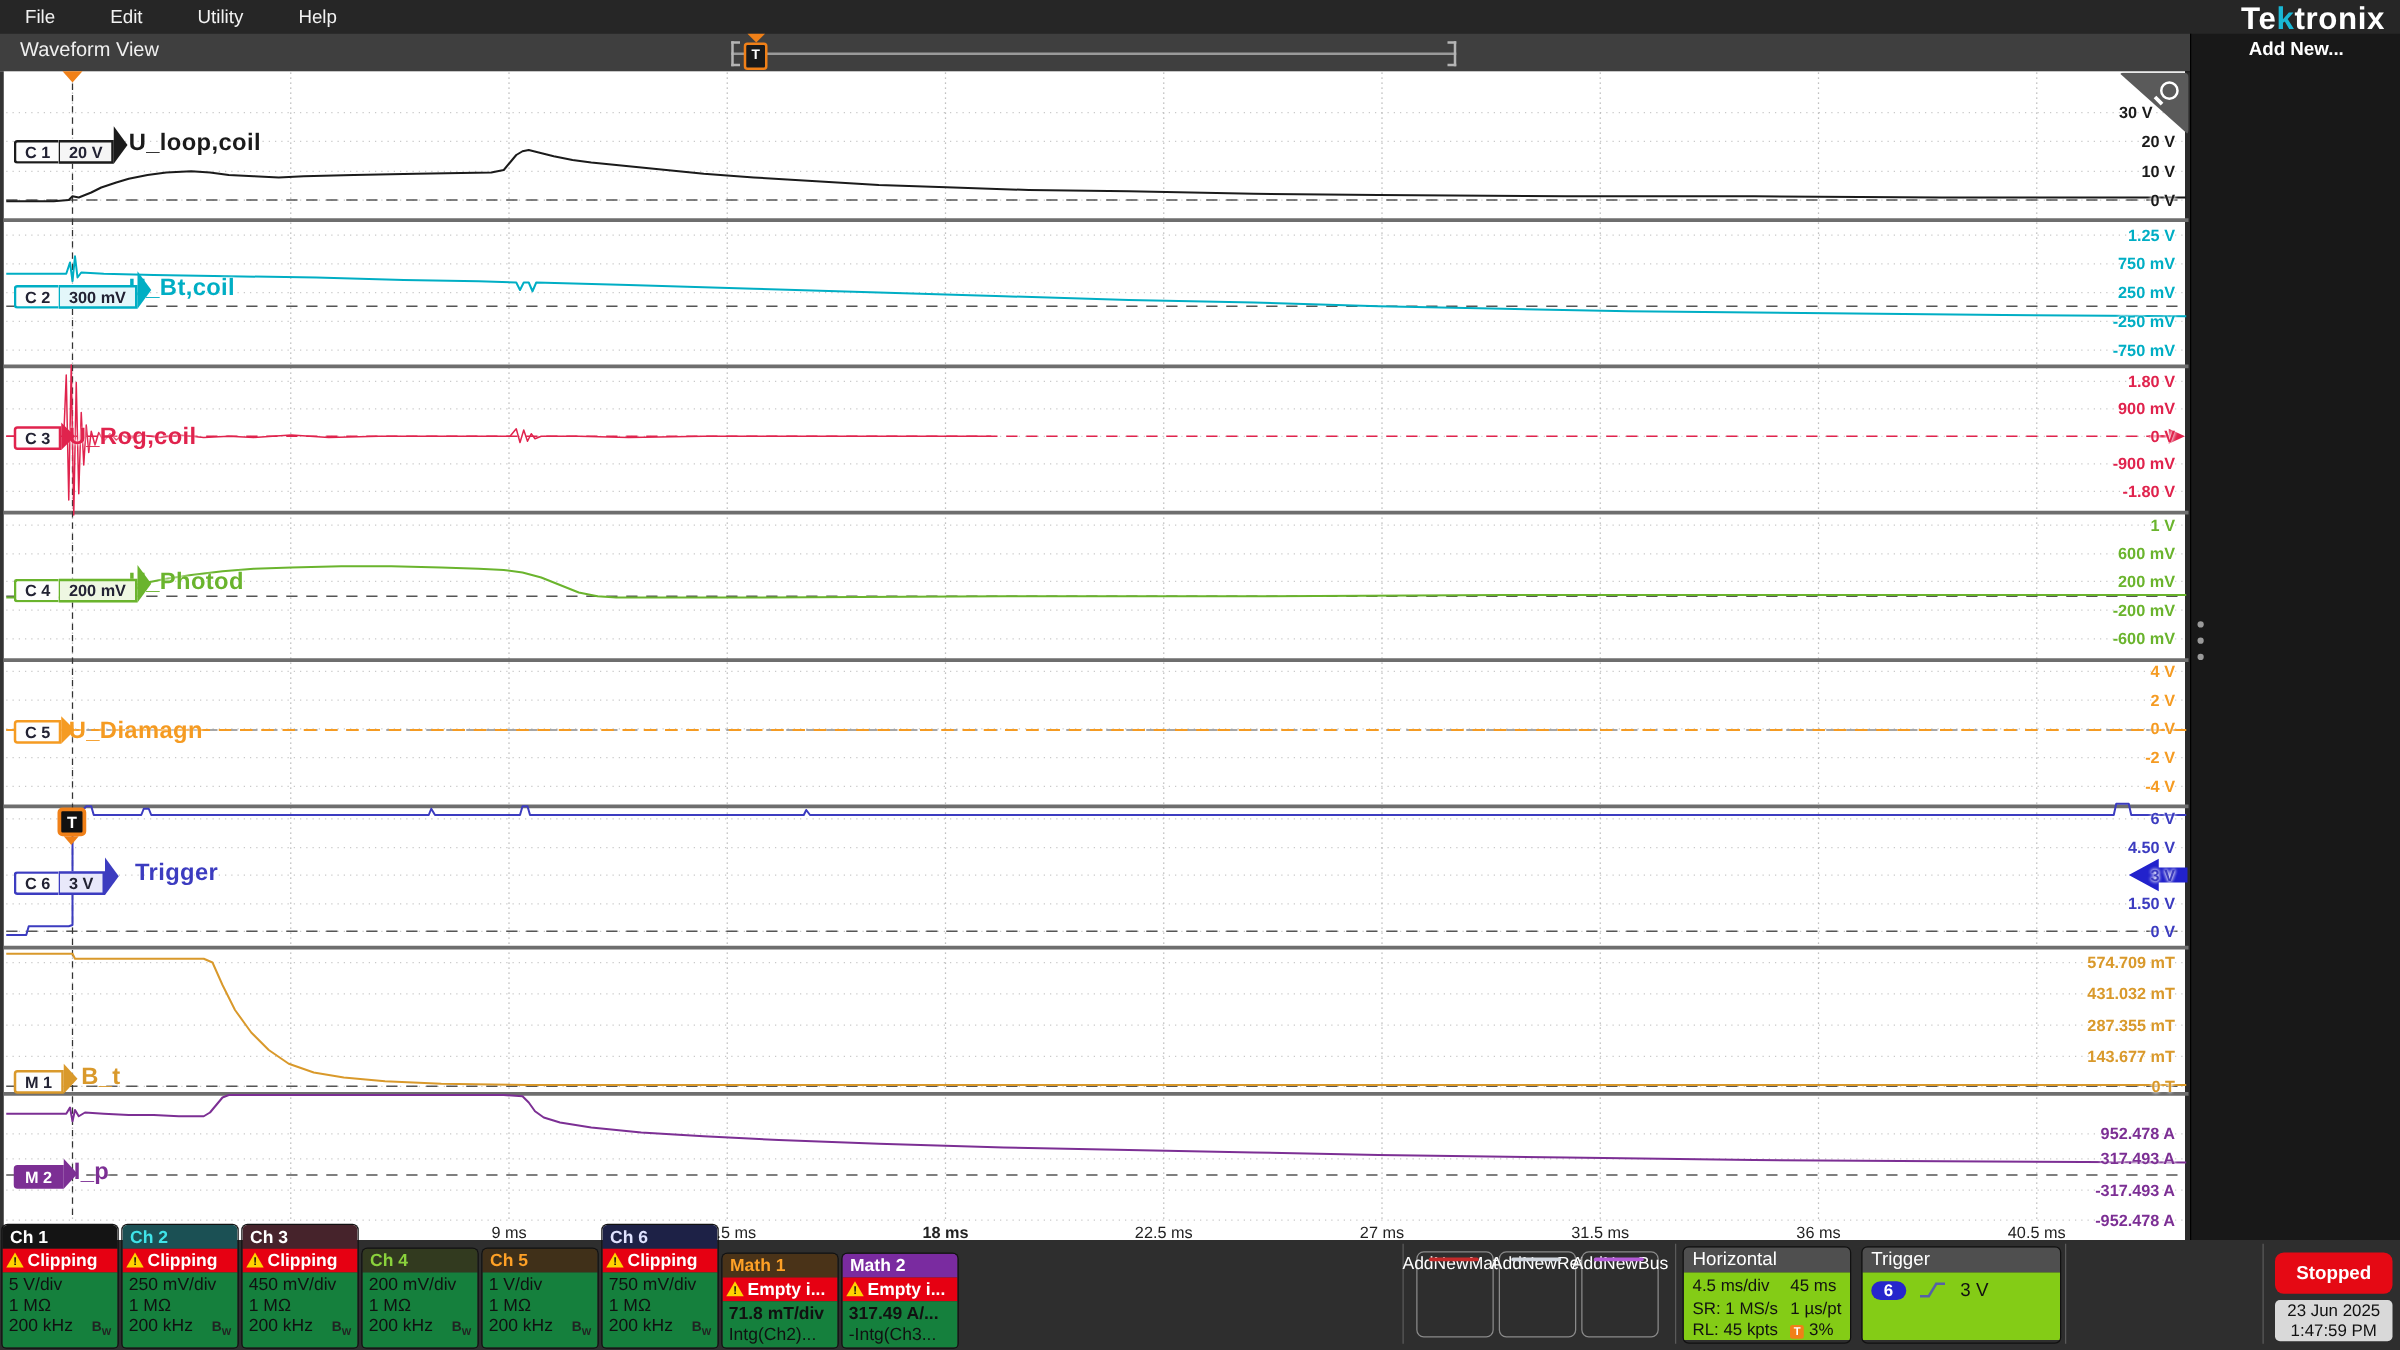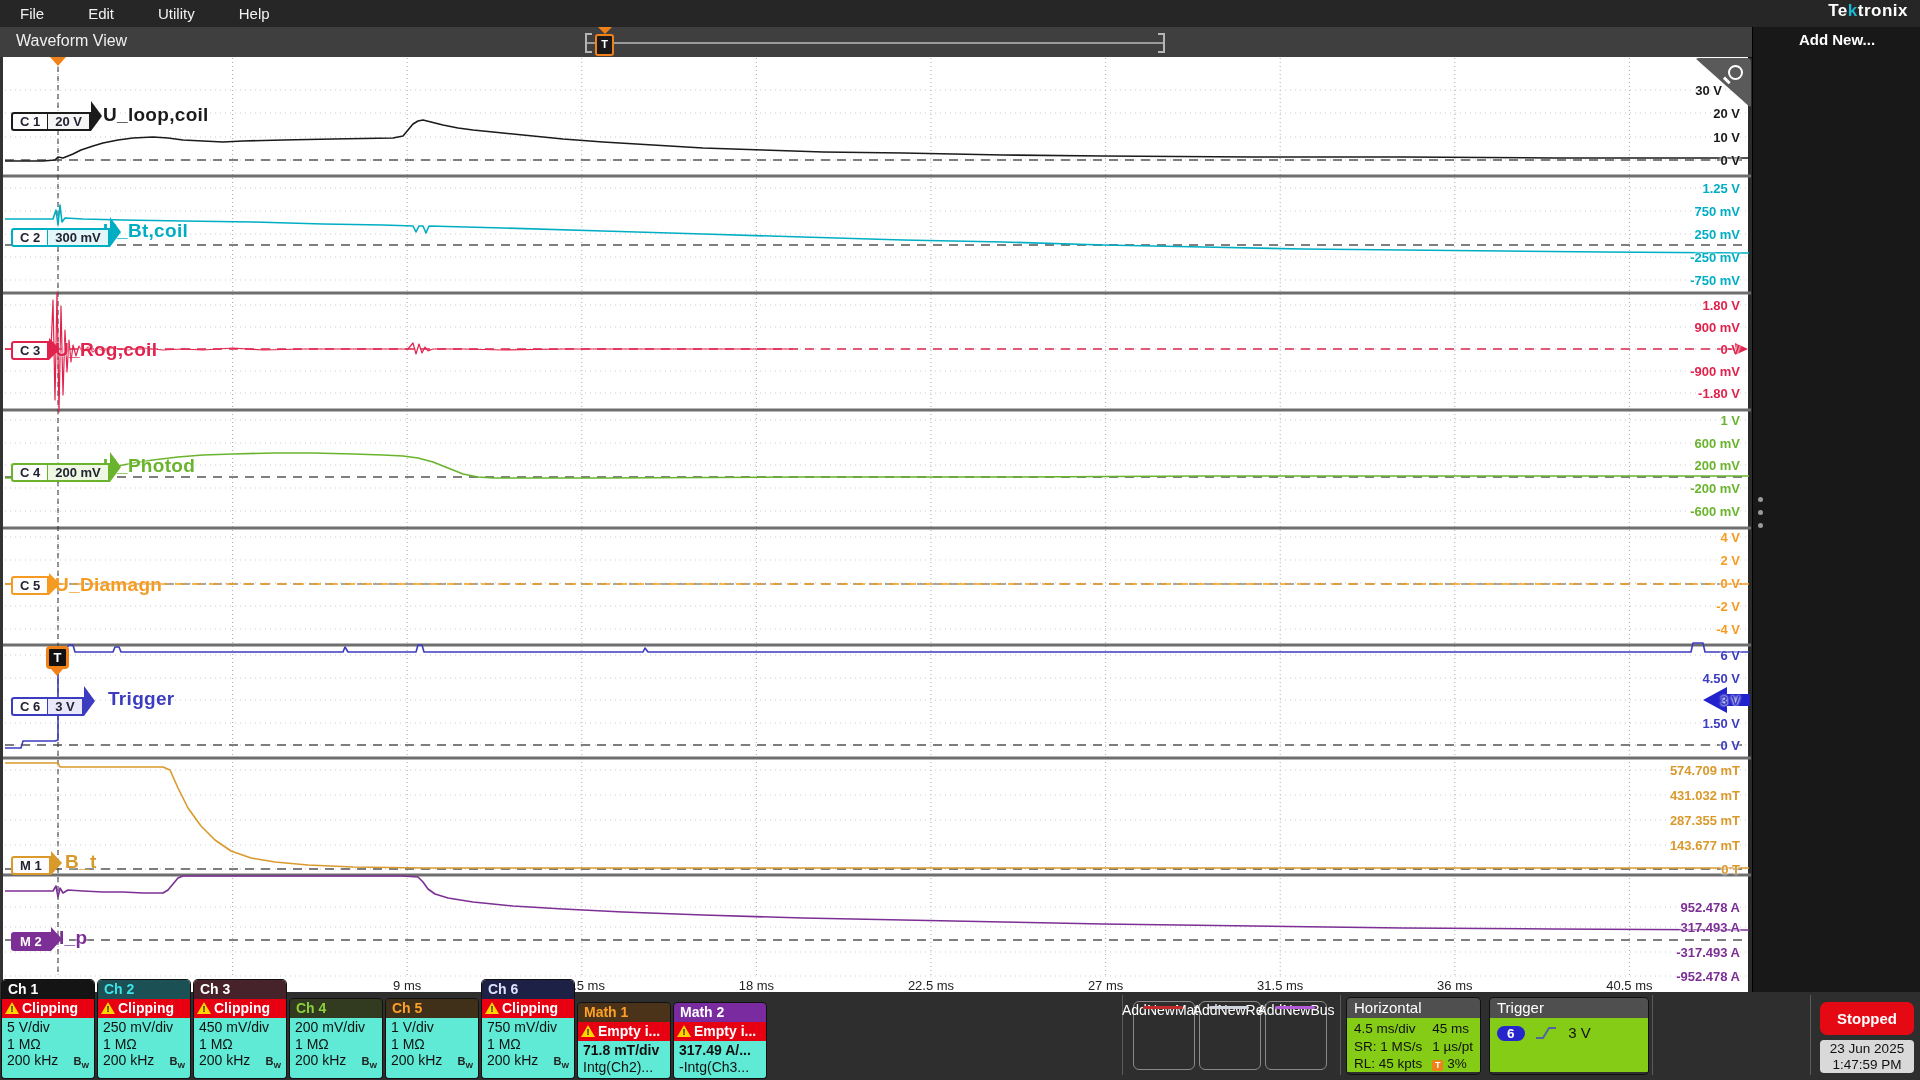"Tektronix" #logo { font-size: 17px -> 25px }
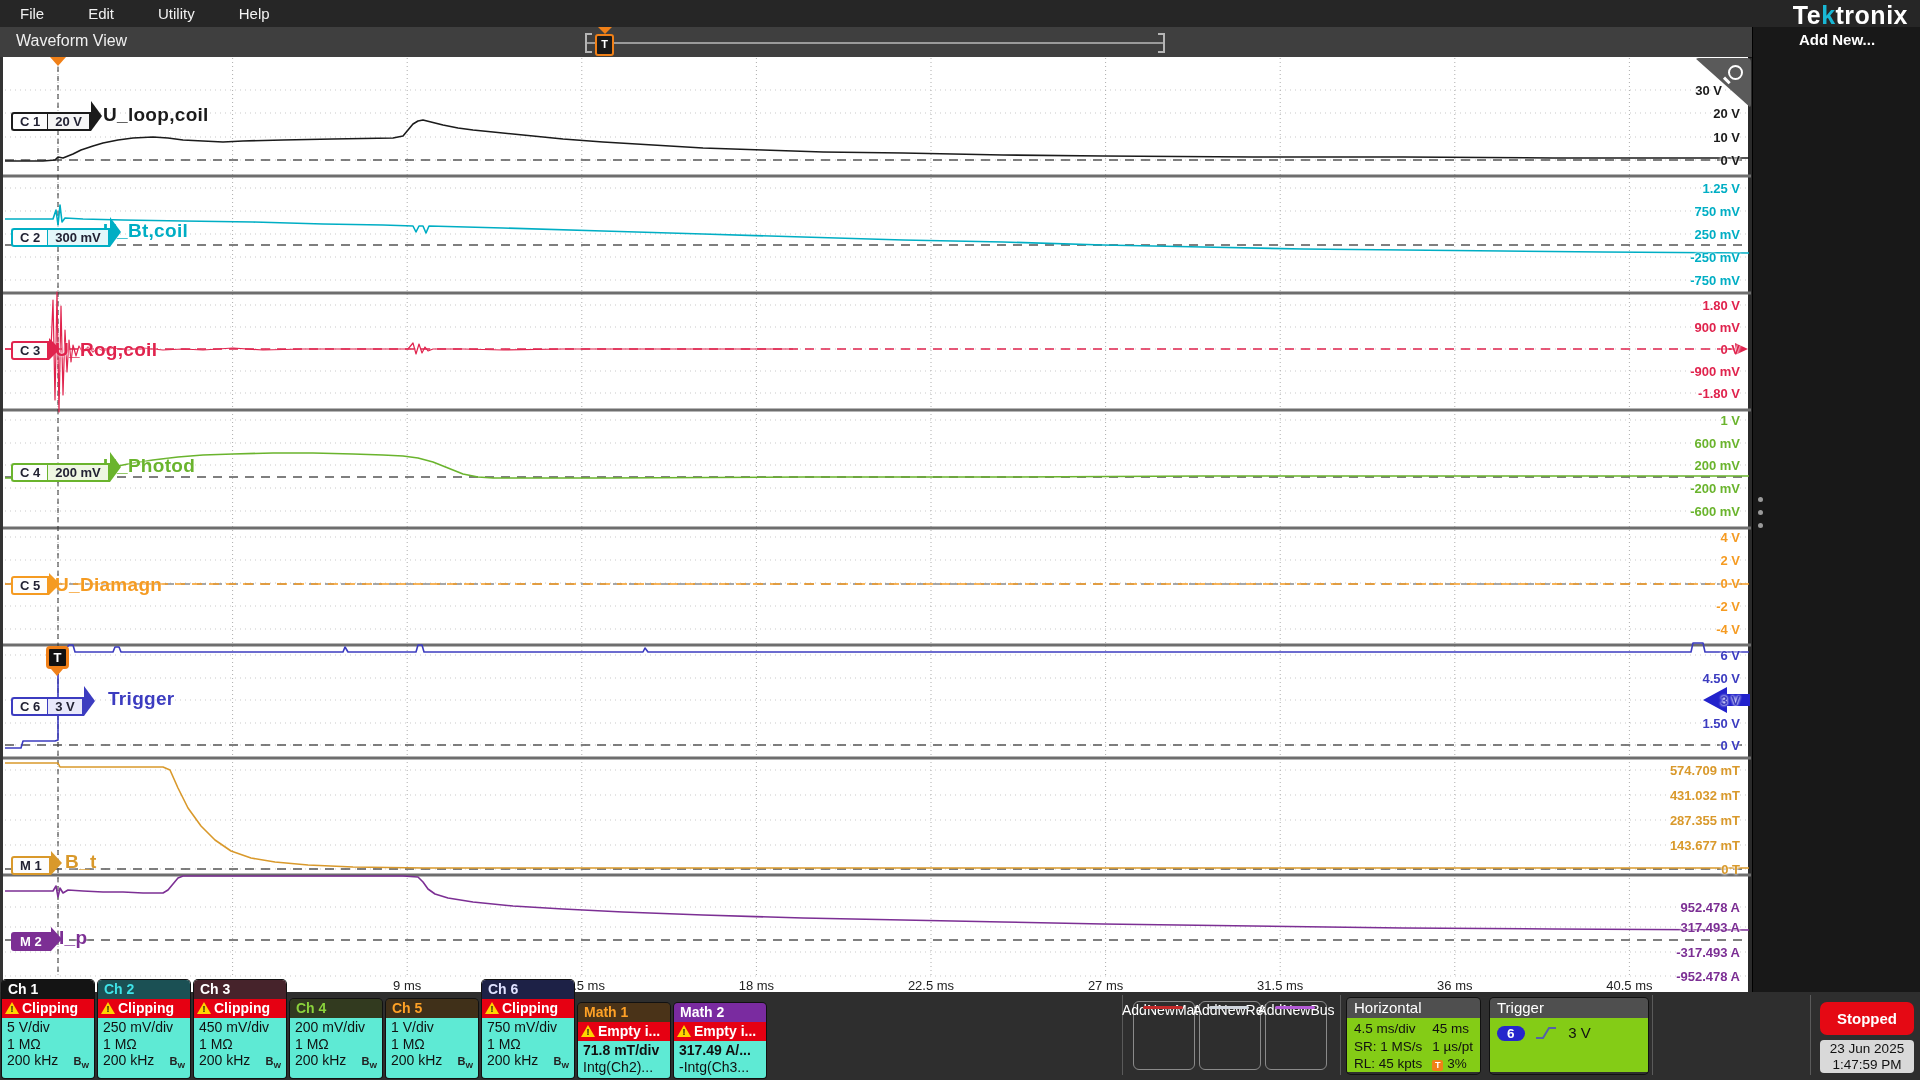"18 ms" div.timelabel { font-weight: none -> bold }
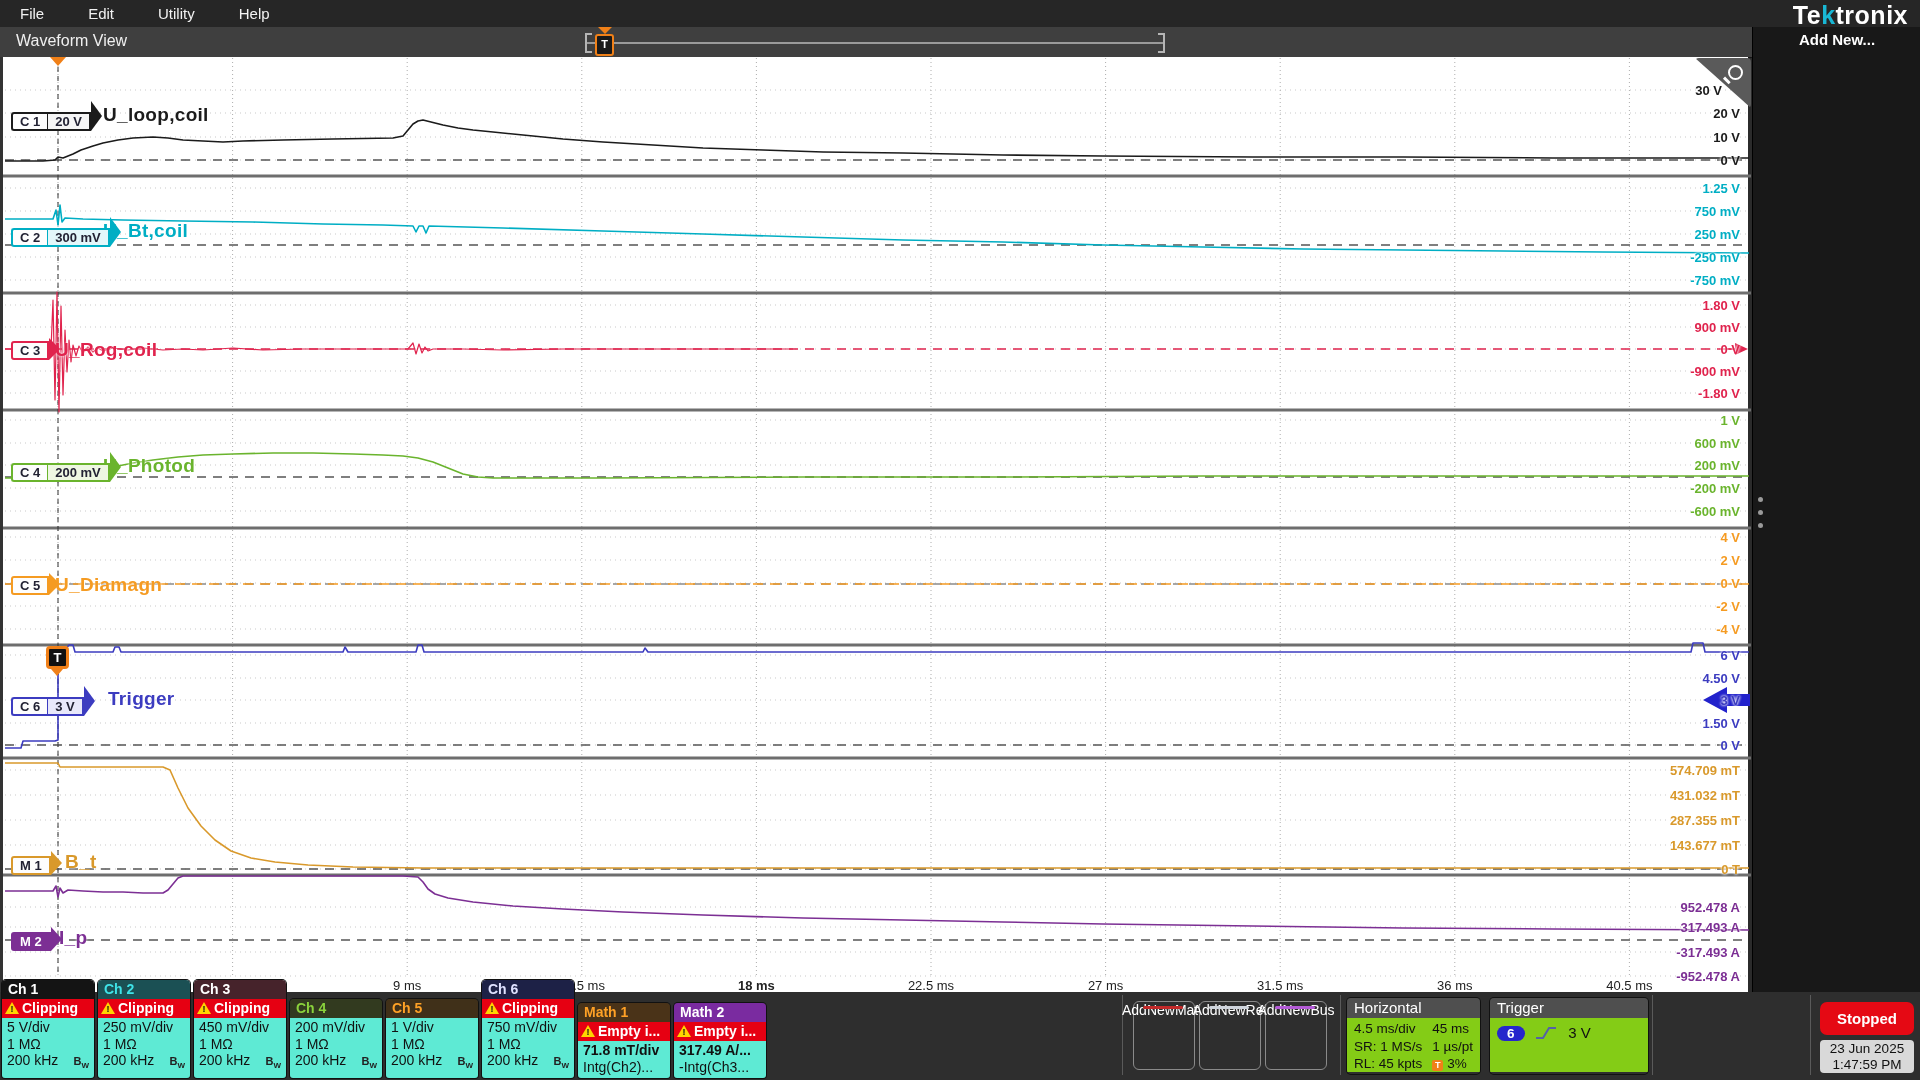"5 V/div" .cbadge .body { background: #5eead4 -> #15803d }
